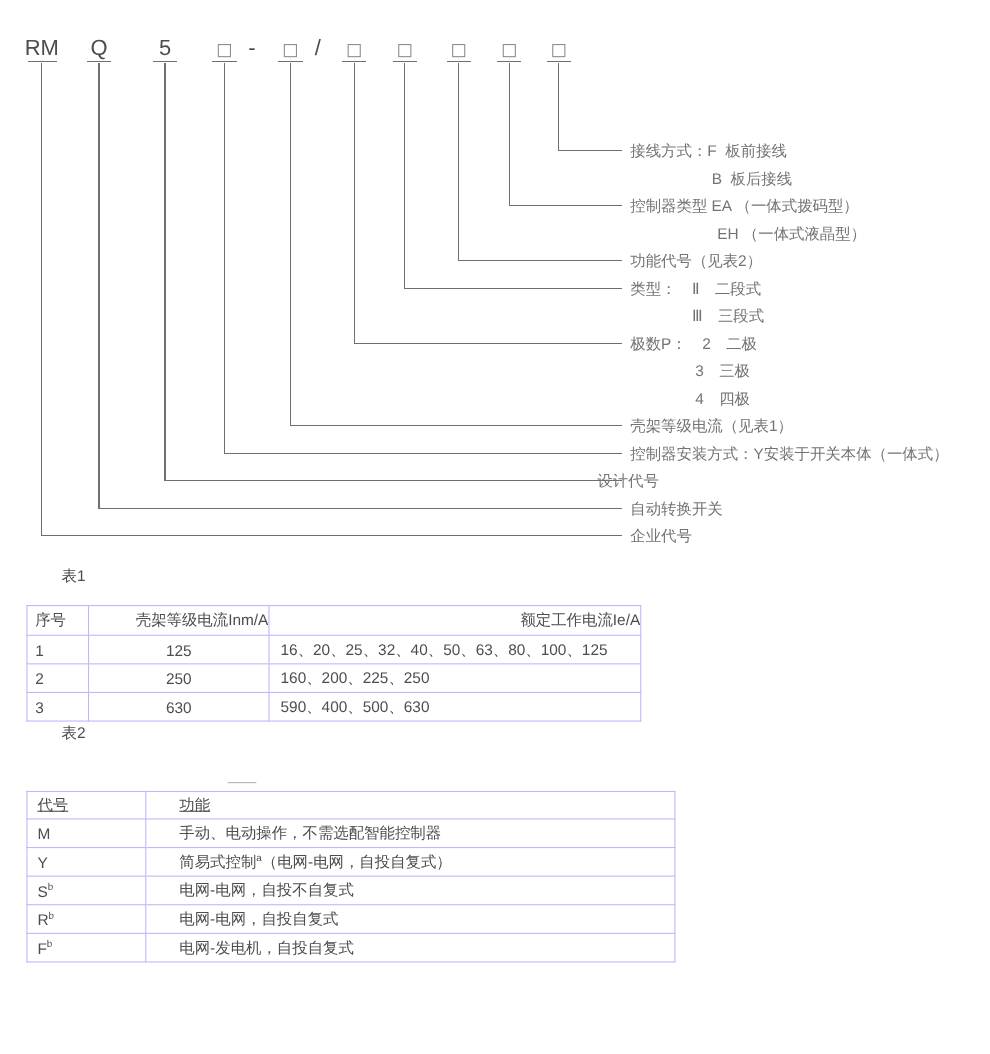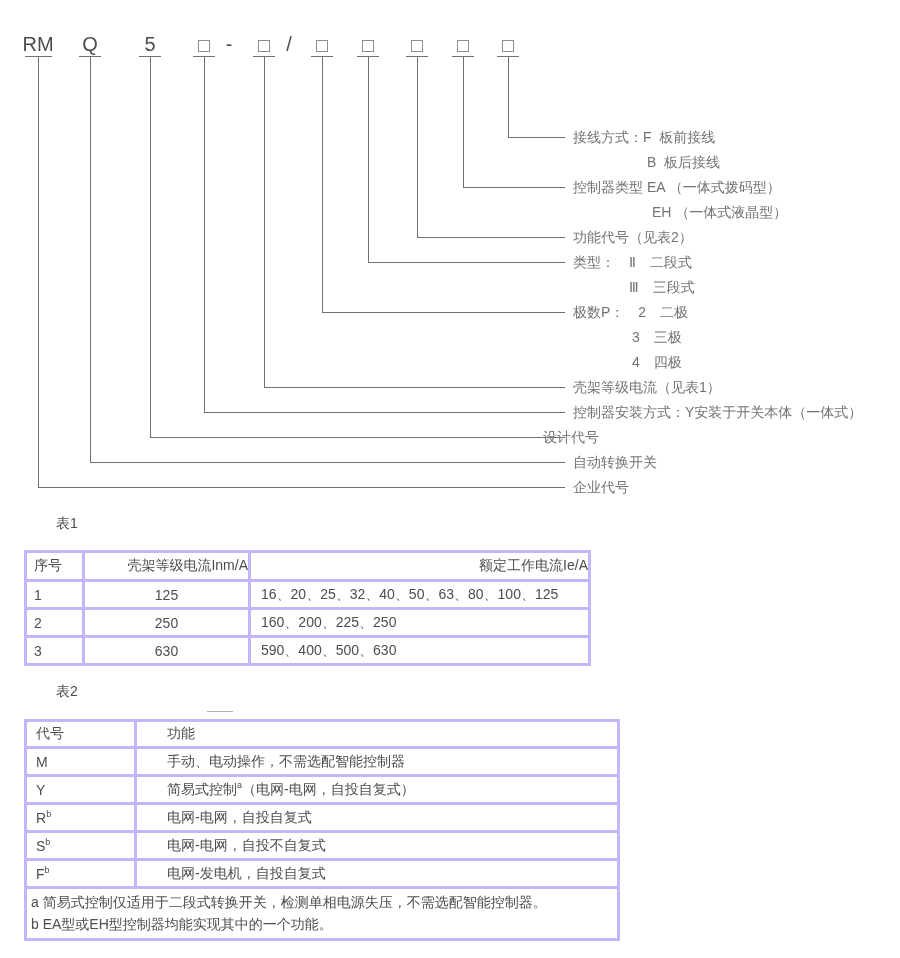"序号" table.doc td,table.doc th { border: 3px solid #c4b5fd -> 1px solid #c4b5fd }
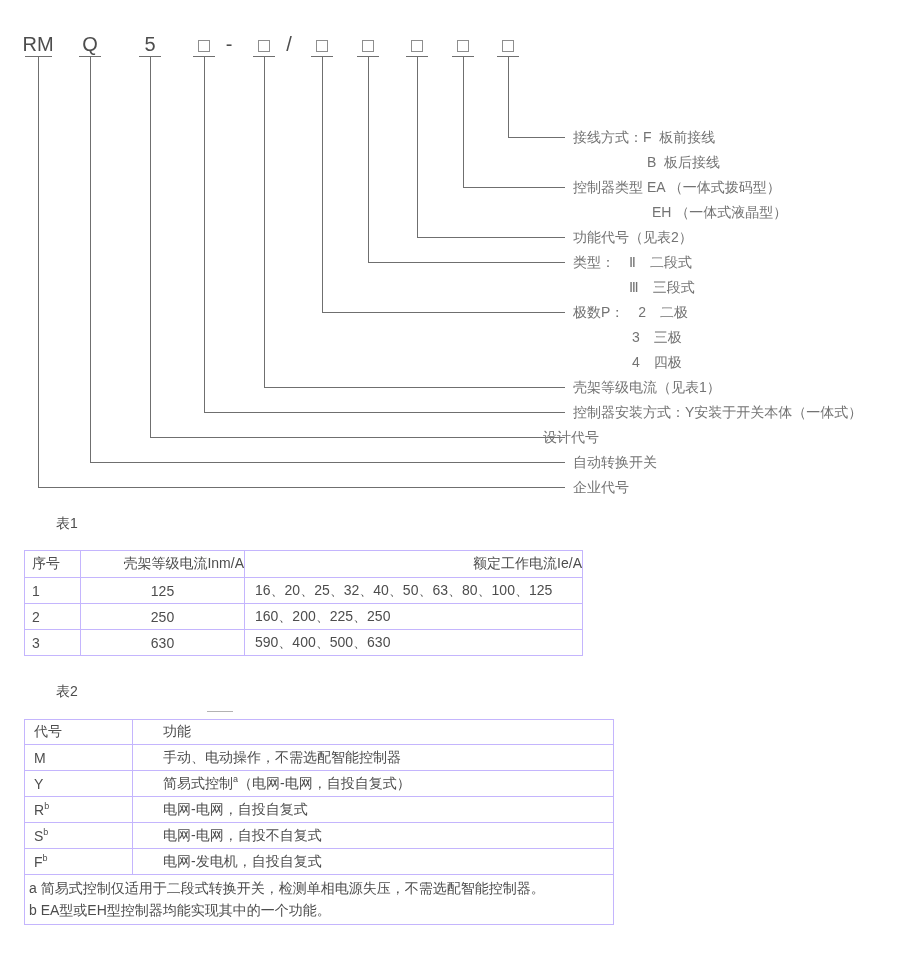"表2" span.tbl-caption { top: 683px -> 658px }
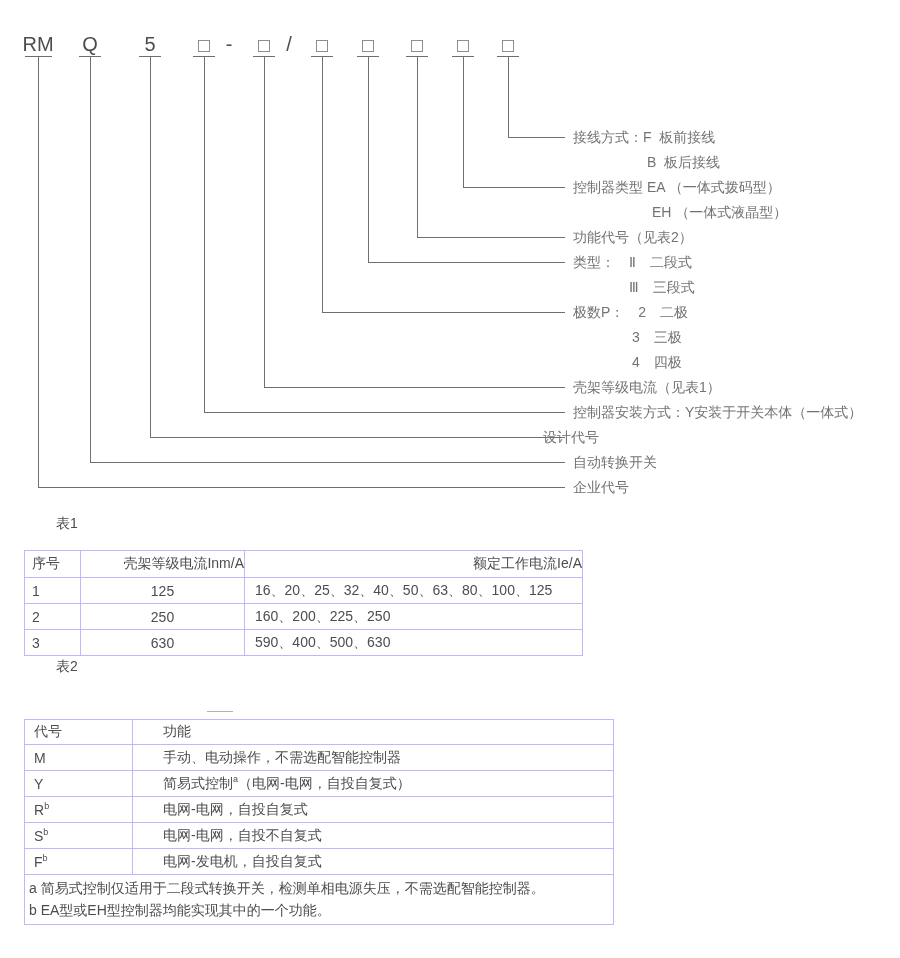"代号" #table2 th { text-decoration: none -> underline }
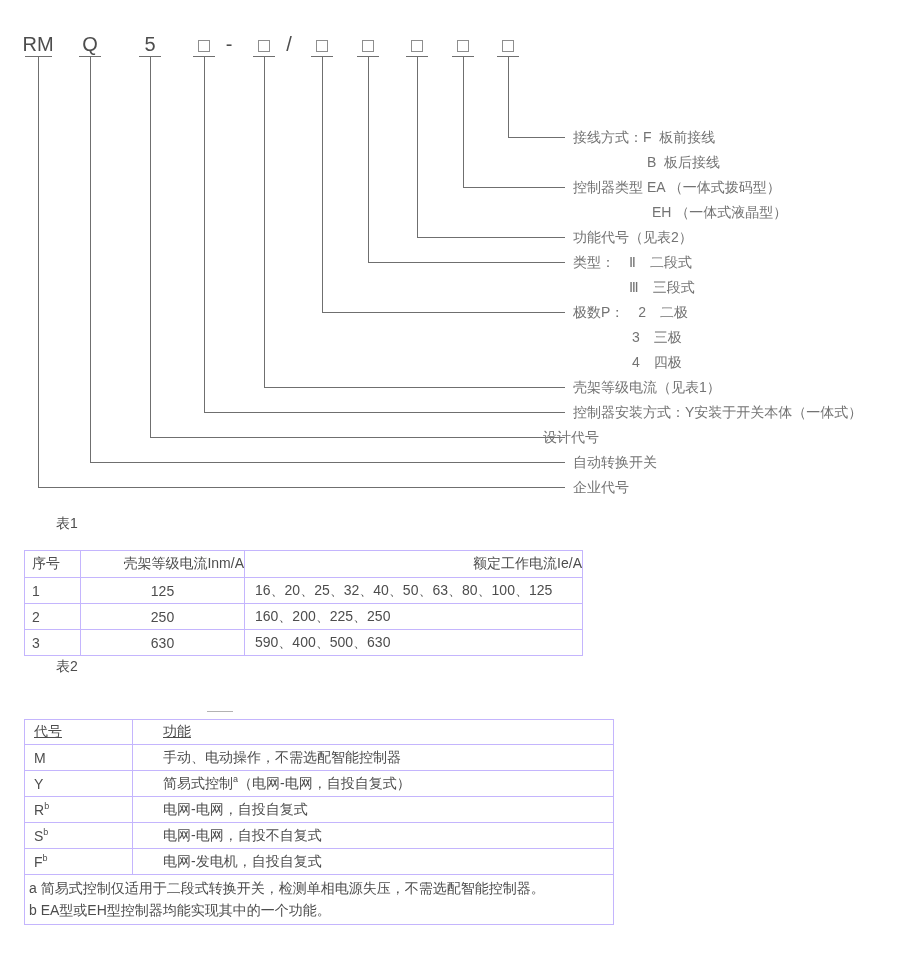"Rb" tr { order: before "Sb" -> after "Sb" }
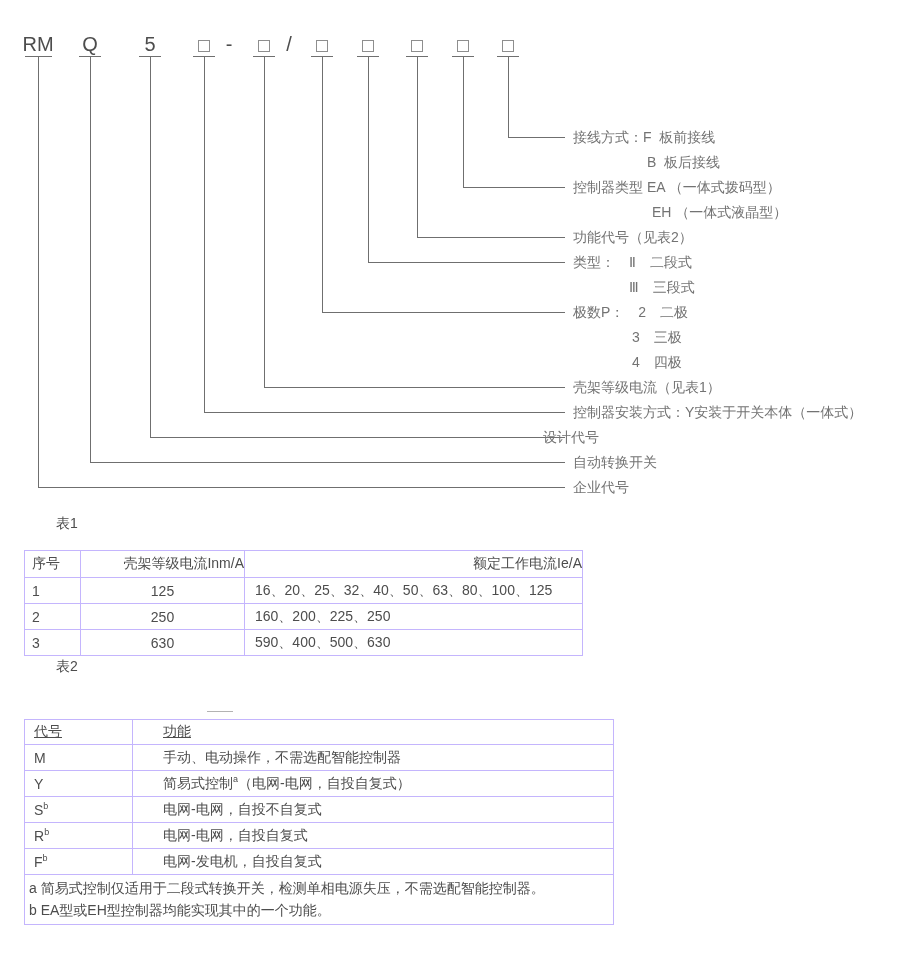"a 简易式控制仅适用于二段式转换开关，检测单相电源失压，不需选配智能控制器。" tr { html: <tr> <td> <div>a 简易式控制仅适用于二段式转换开关，检测单相电源失压，不需选配智能控制器。</div> <div>b EA型或EH型控制器均能实现其中的一个功能。</div> </td> </tr> -> none }
